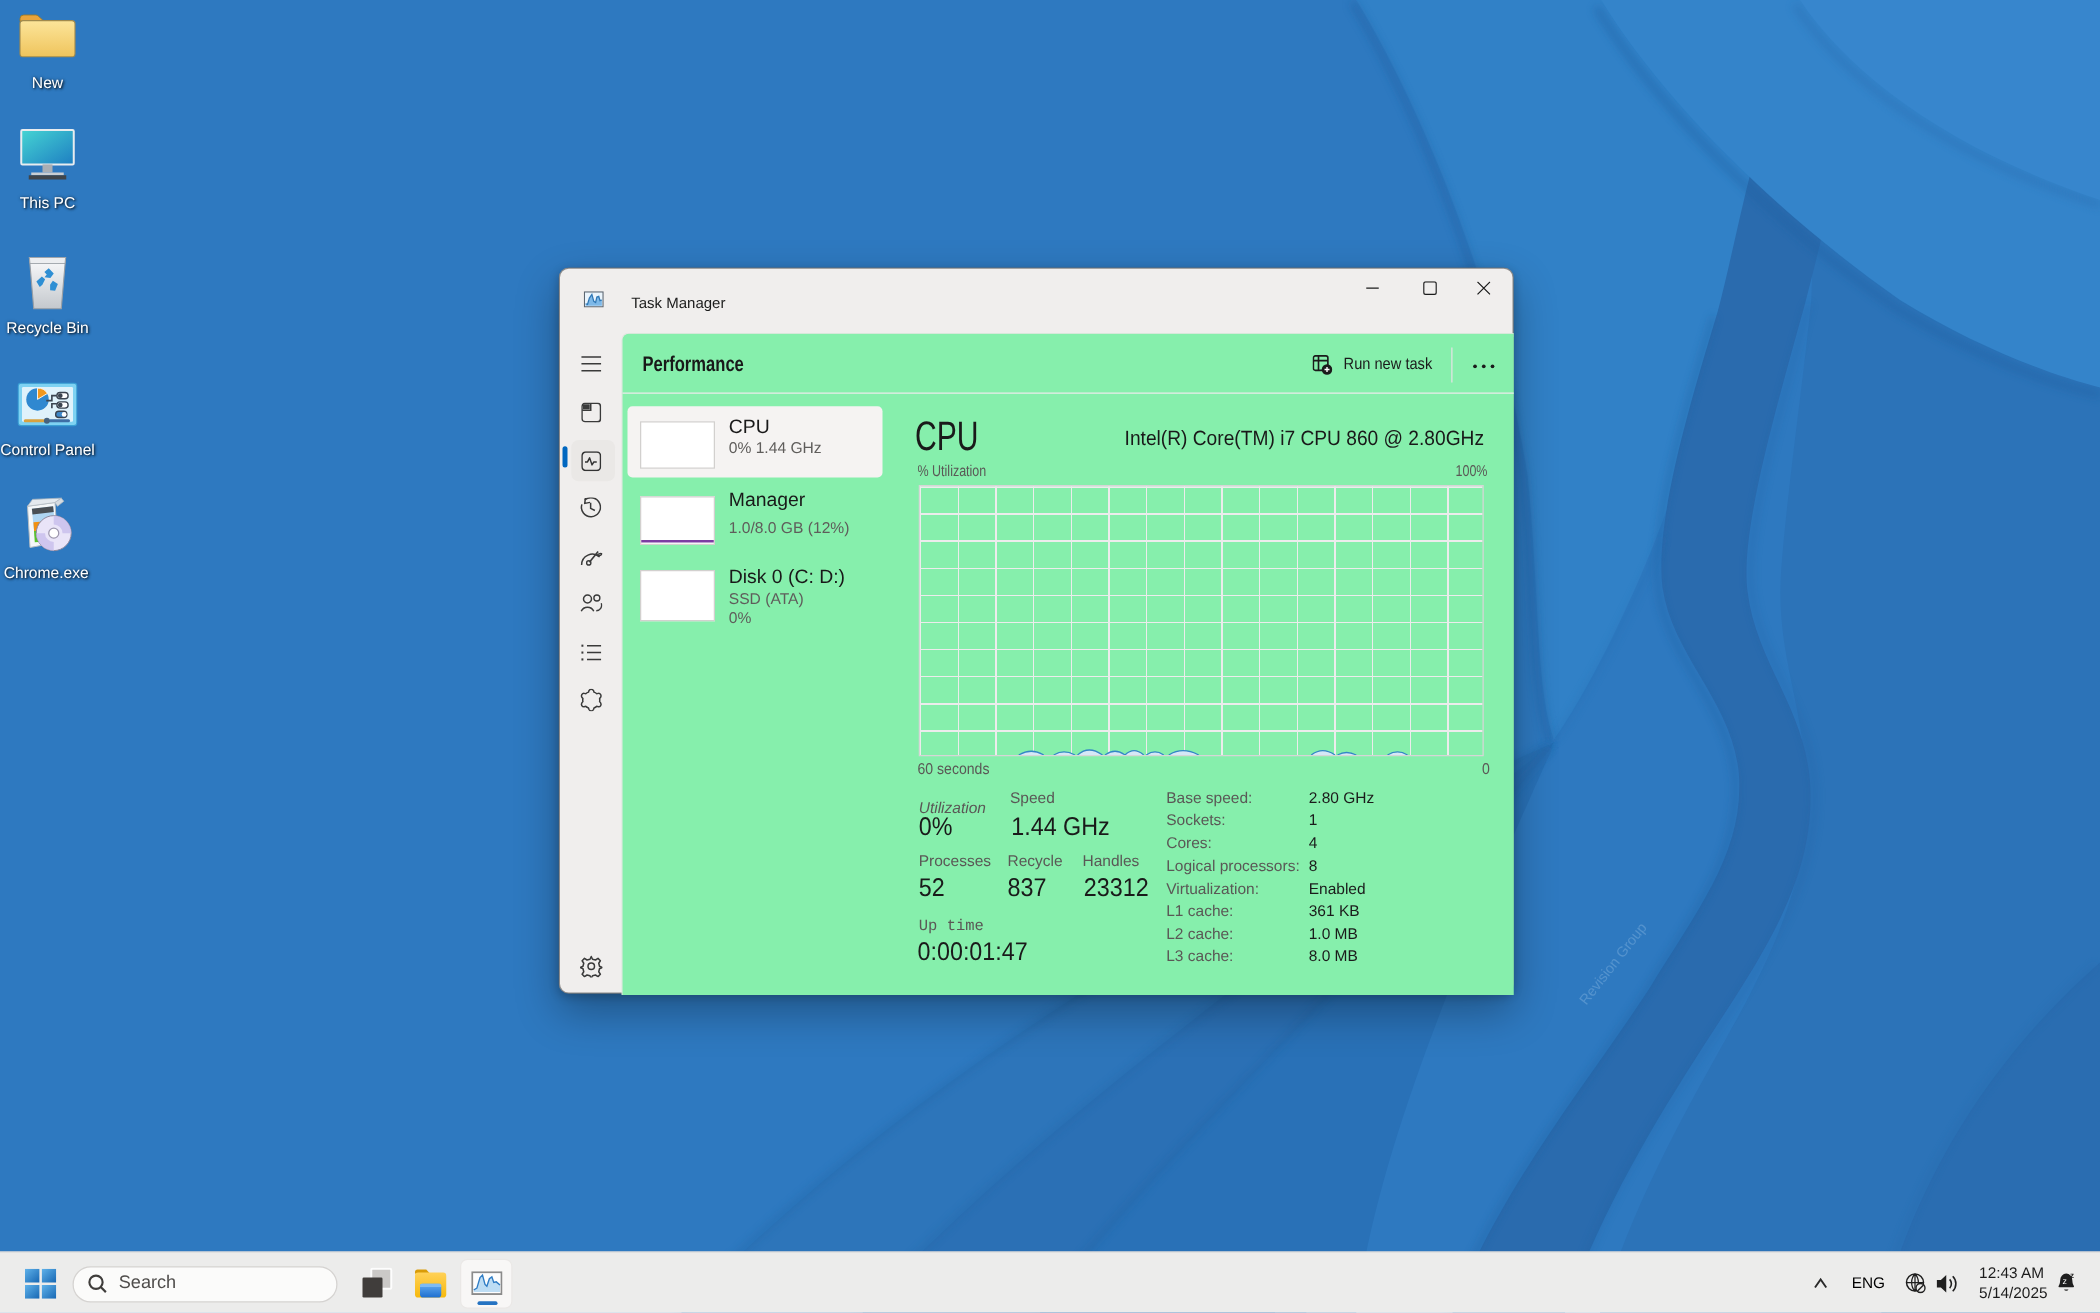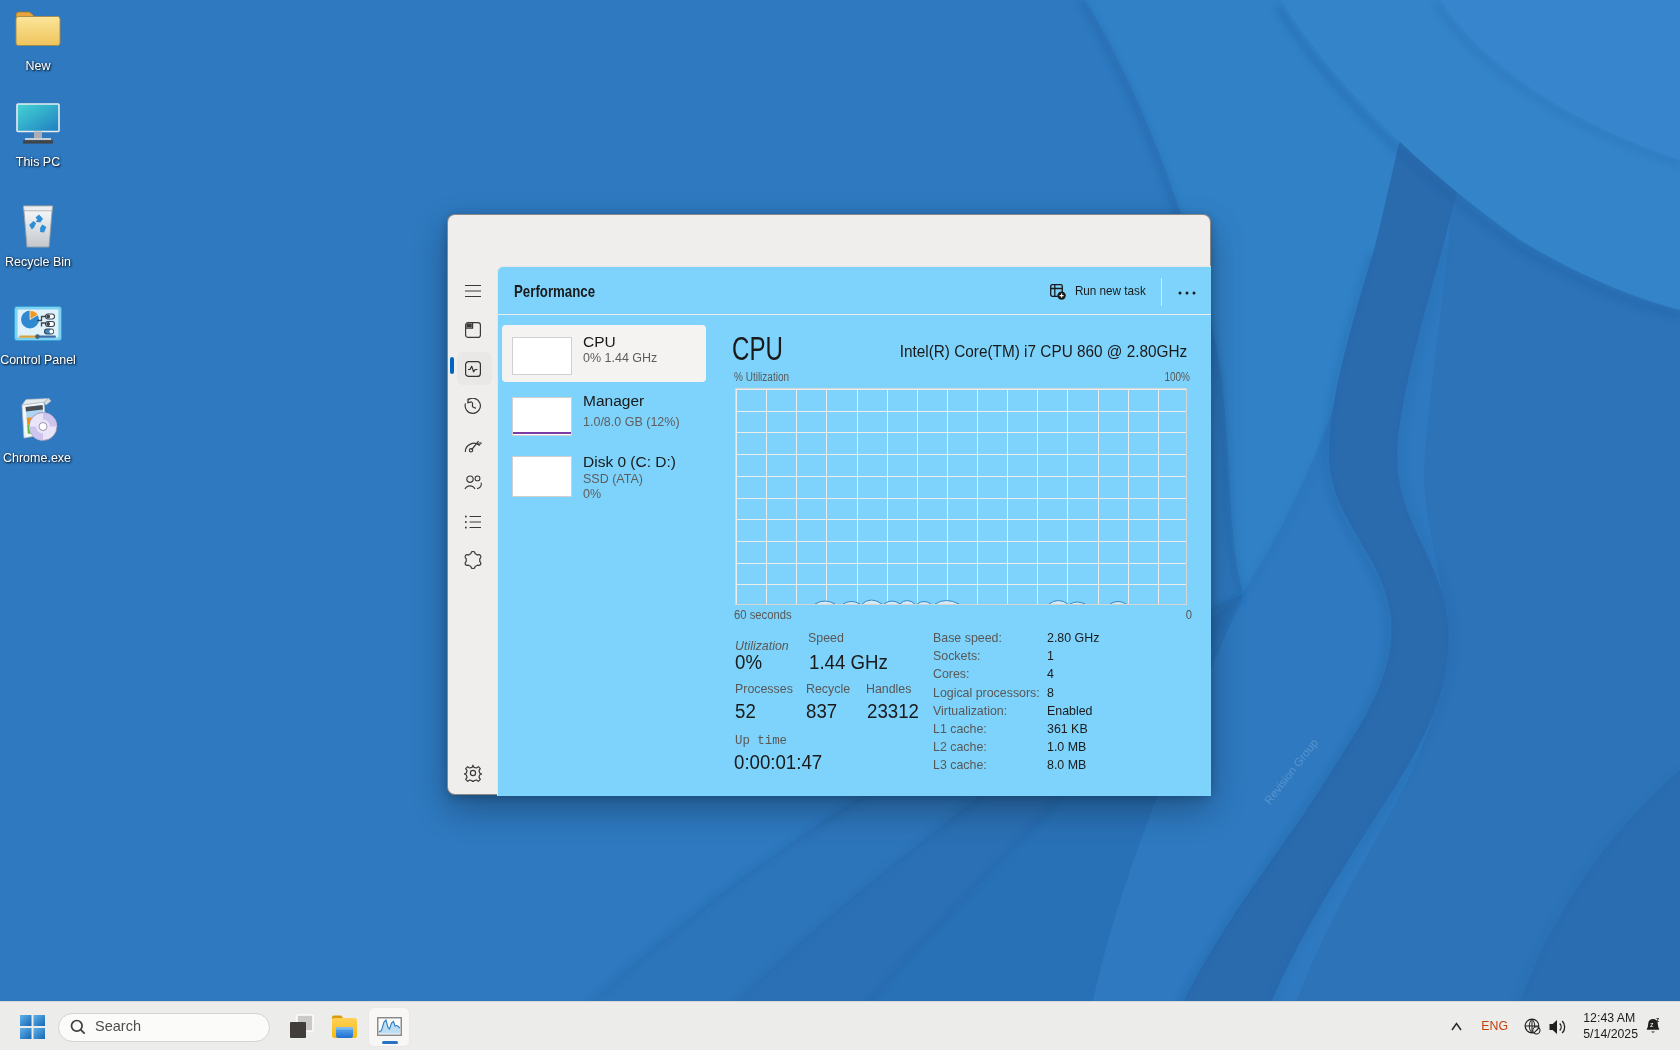"Task Manager" div { html: none -> <div> <svg> <rect></rect> <path></path> <path></path> </svg> <span>Task Manager</span> <div> <svg> <path></path> </svg> </div> <div> <svg> <rect></rect> </svg> </div> <div> <svg> <path></path> </svg> </div> </div> }
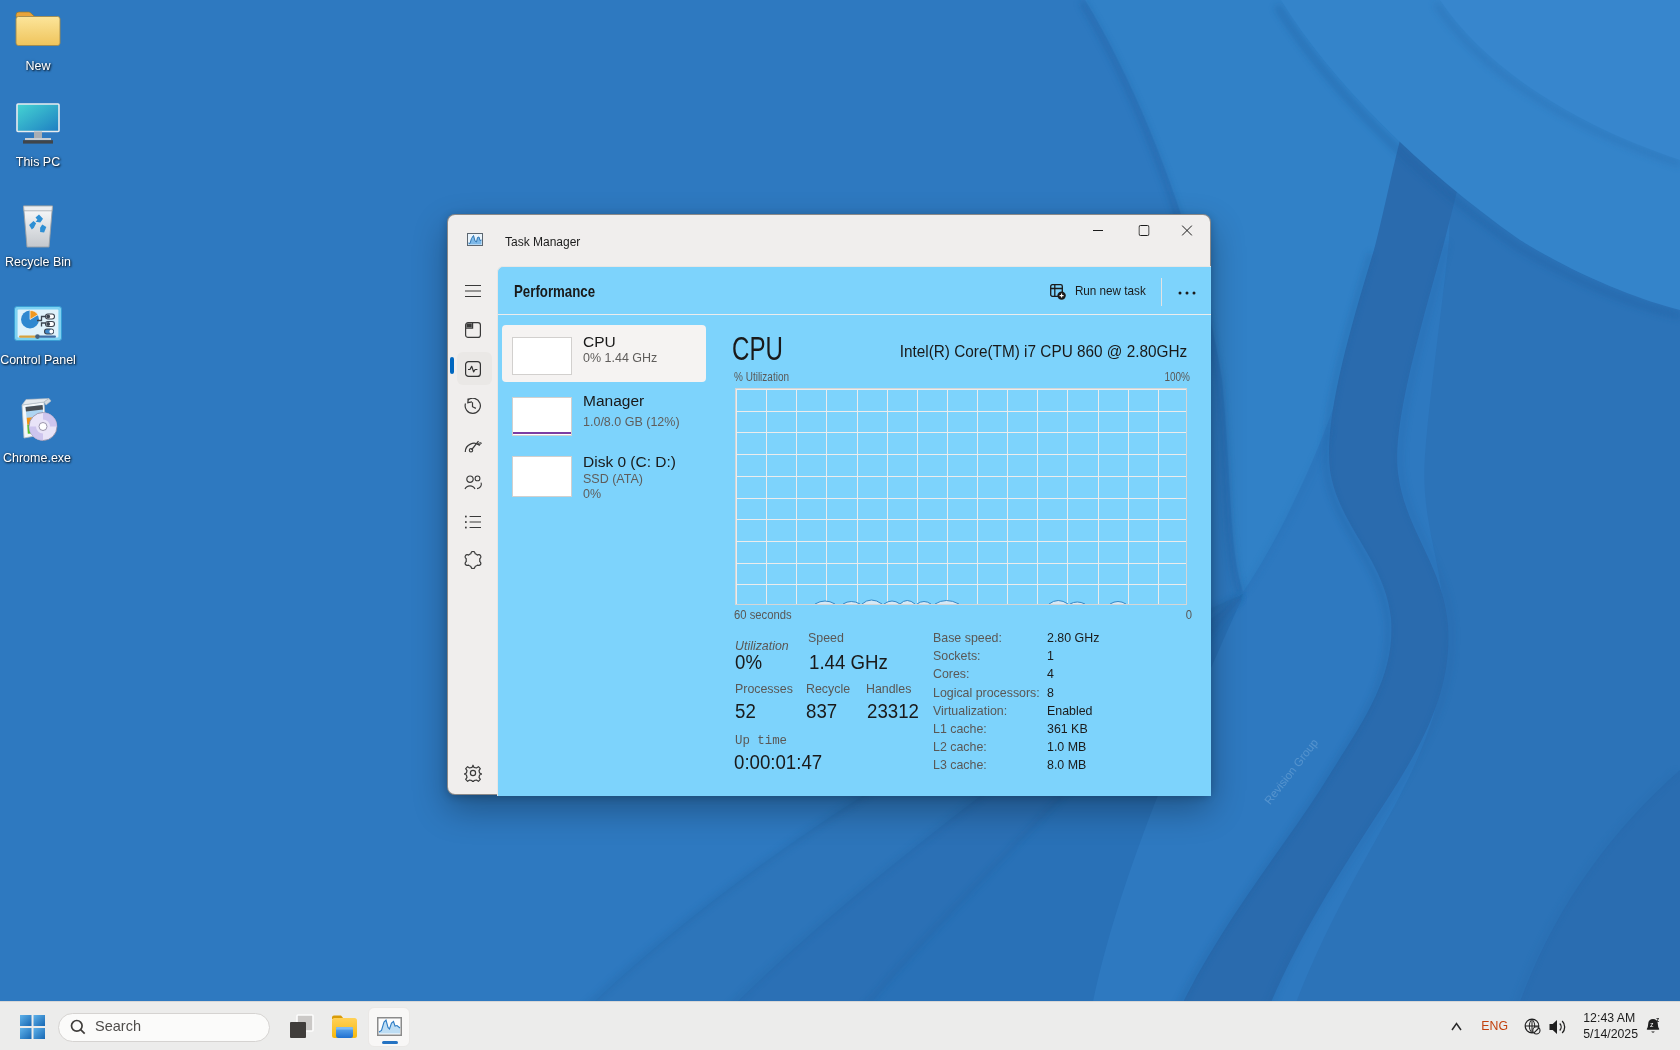"Performance" #panel { background: #7dd3fc -> #86efac }
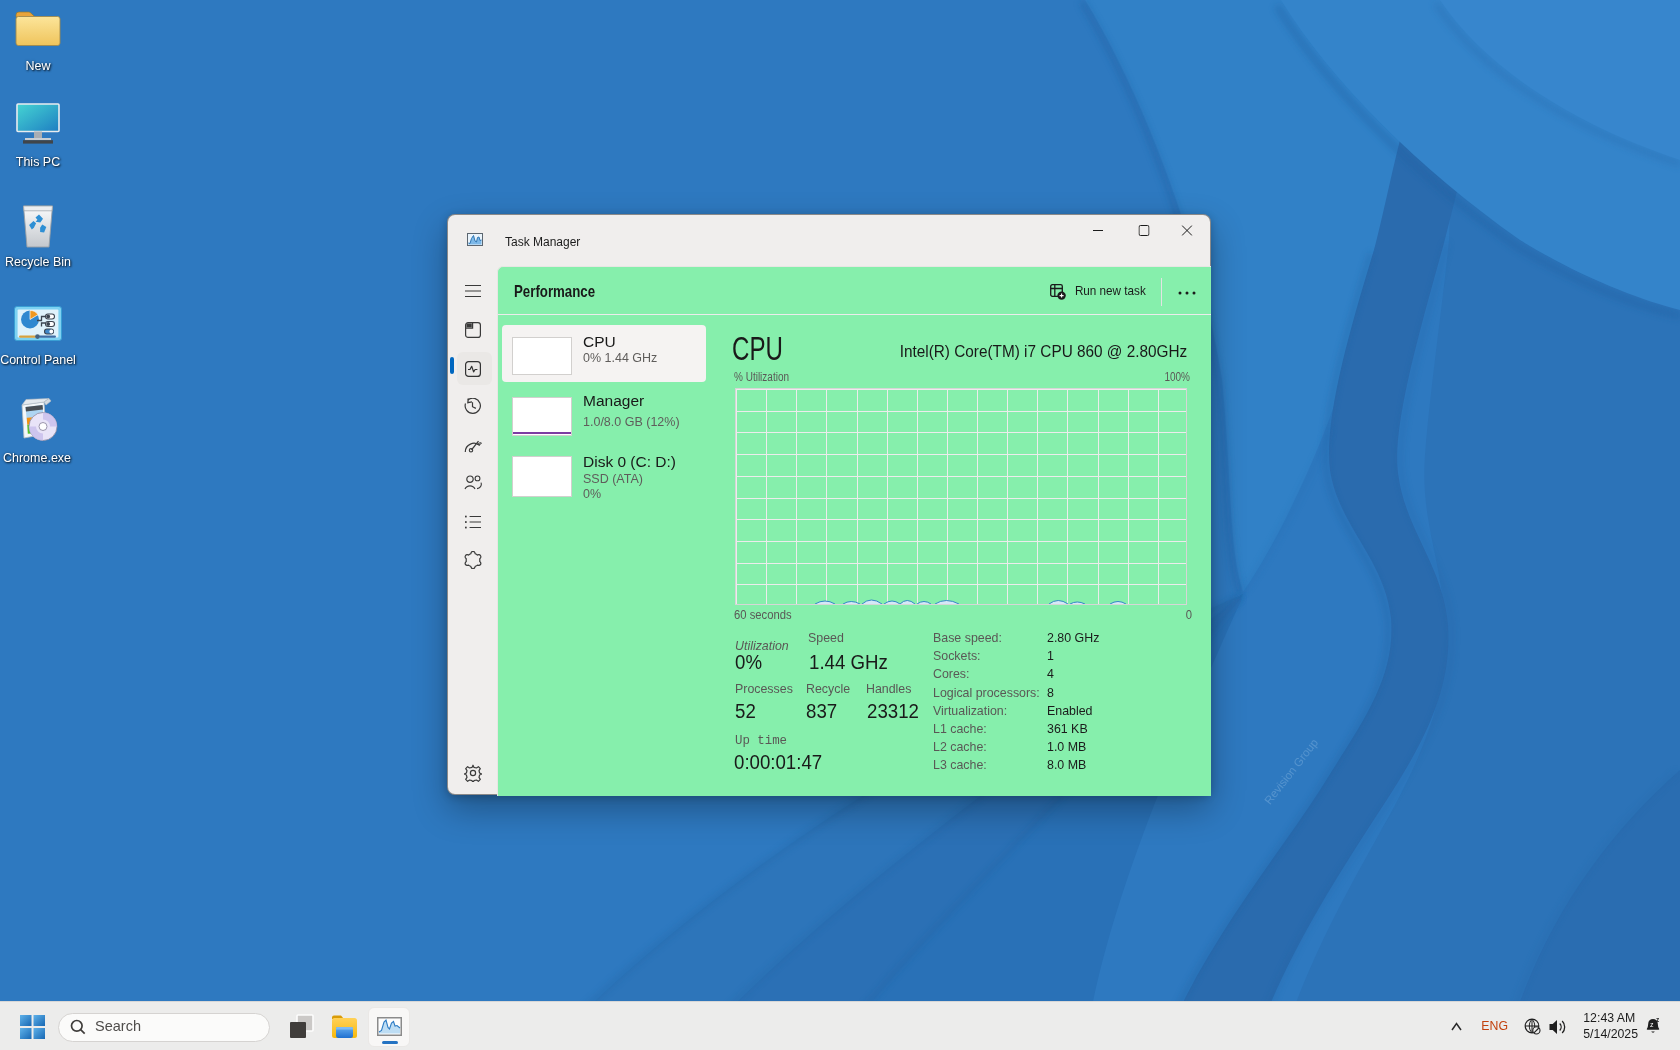"ENG" .trtxt { color: #c2410c -> #000000 }
